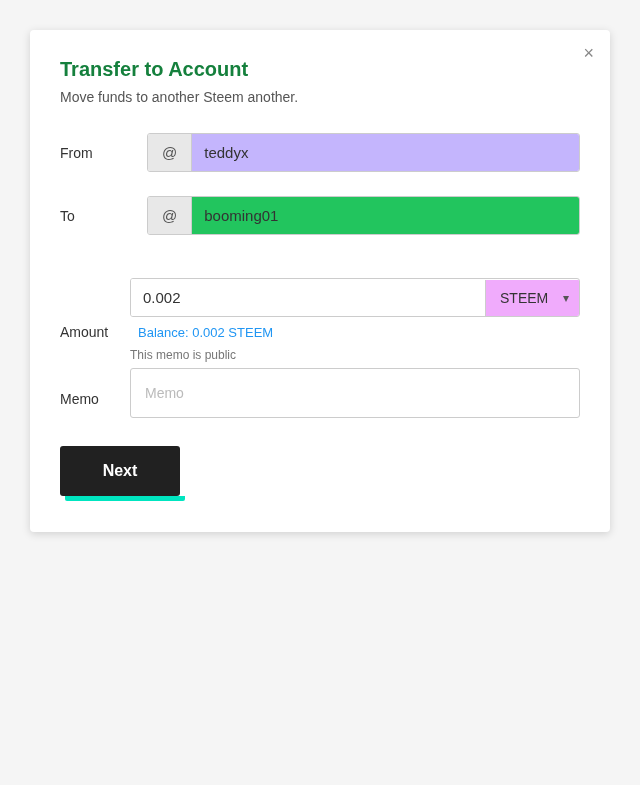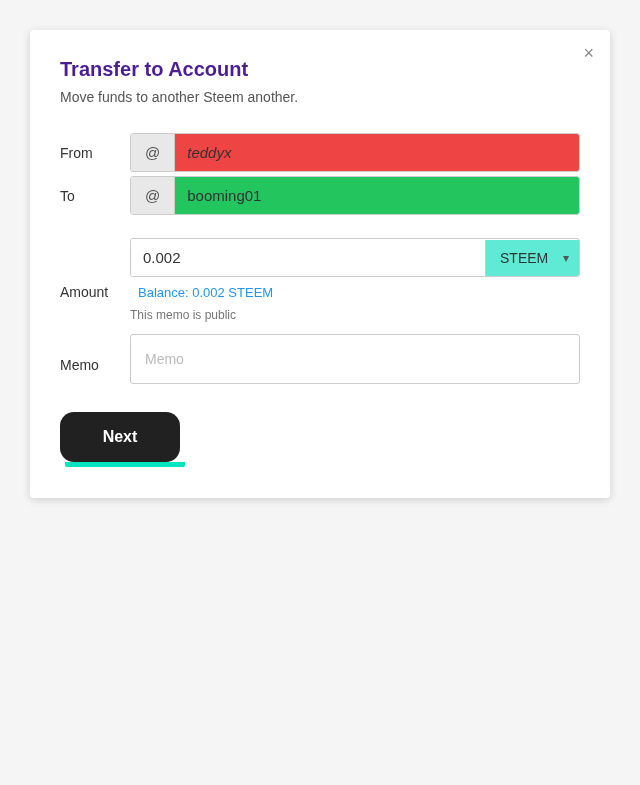"Transfer to Account" .dialog-title { color: #4c1d95 -> #15803d }
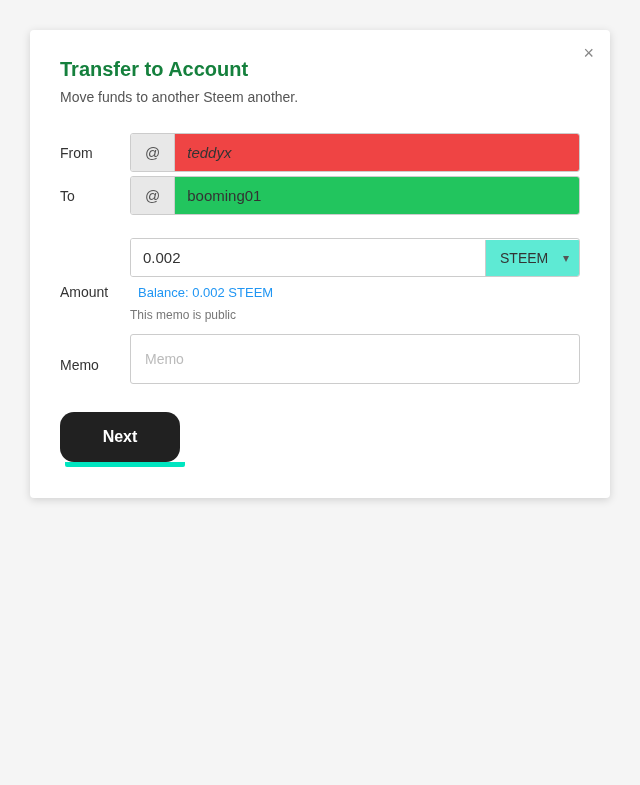"From" .form-row { gap: none -> 17px; margin-bottom: 4px -> 24px }
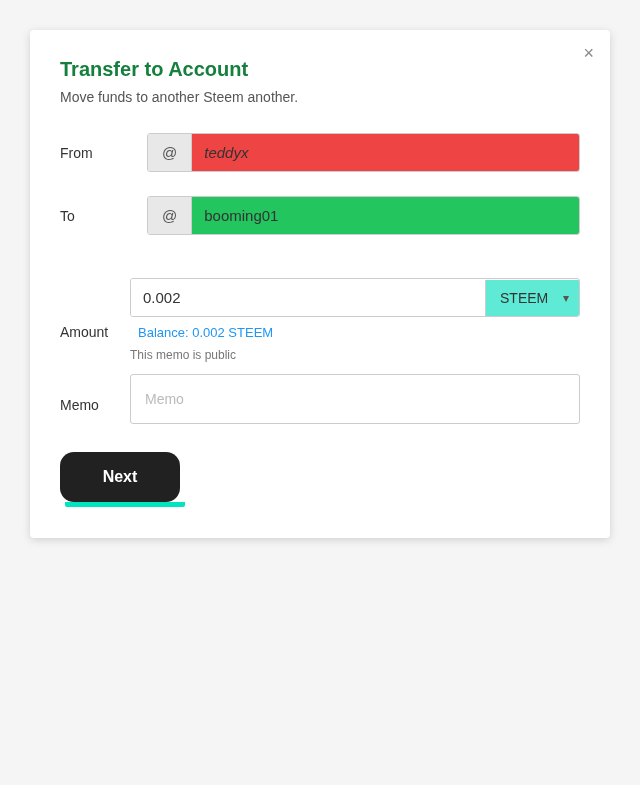"teddyx" .from-input { background: #ef4444 -> #c4b5fd; font-style: italic -> none }
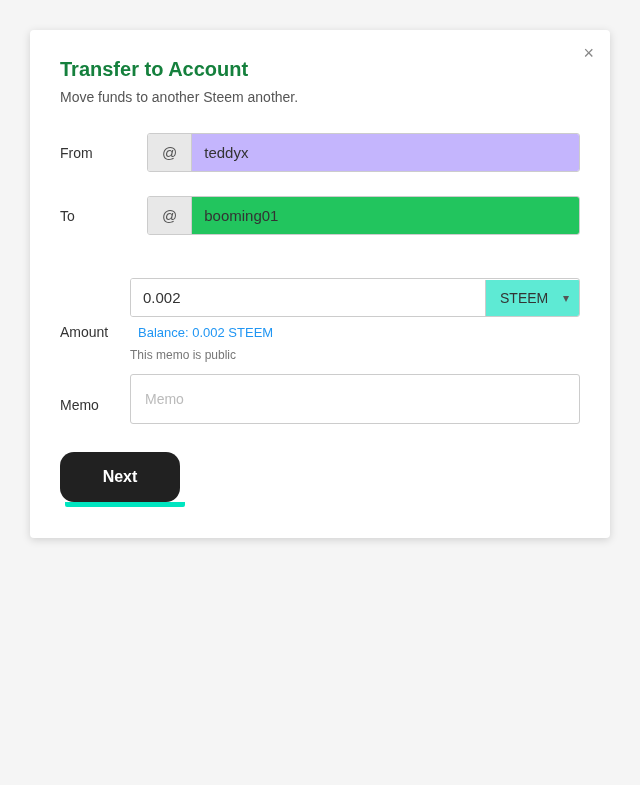"STEEM" .currency-select-wrapper select { background: #5eead4 -> #f0abfc }
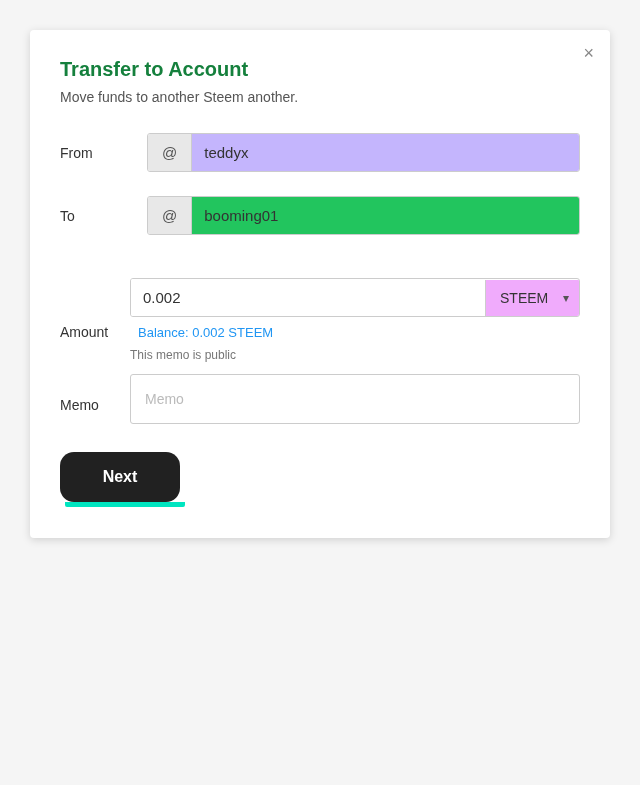"This memo is public" .memo-note { margin-bottom: 12px -> 6px }
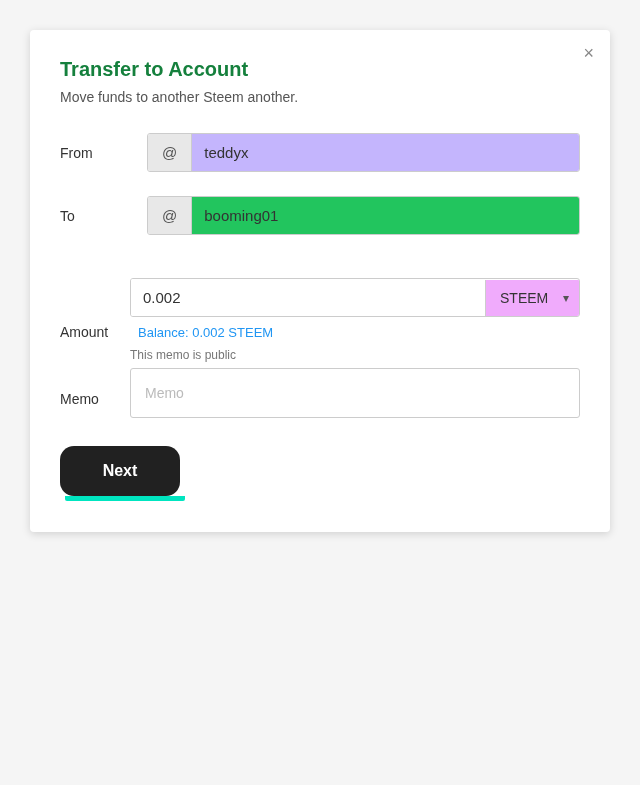"Next" .next-button { border-radius: 14px -> 3px }
